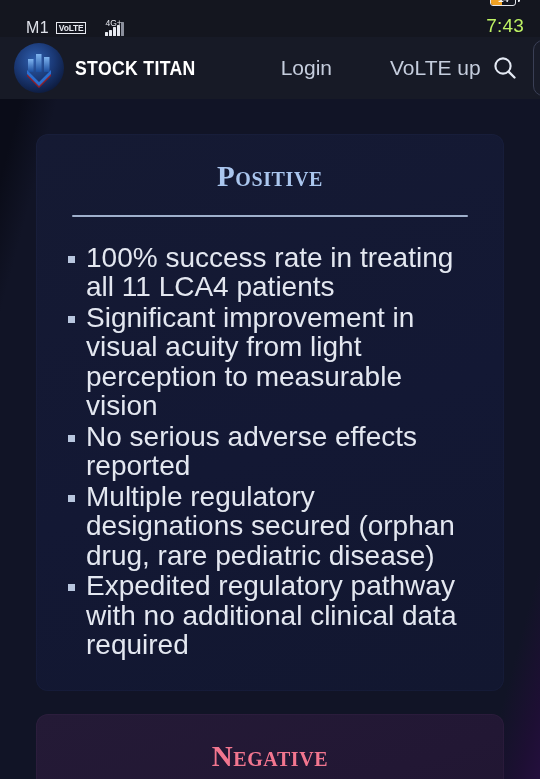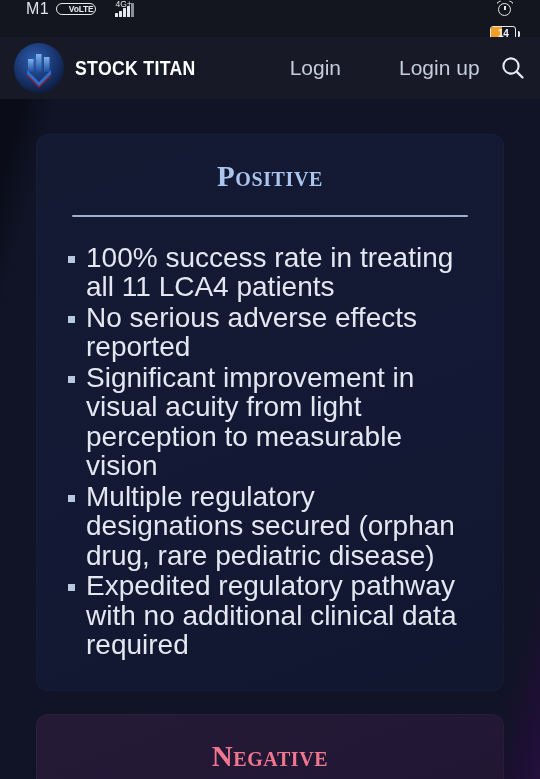"M1" .status-bar { align-items: flex-start -> flex-end }
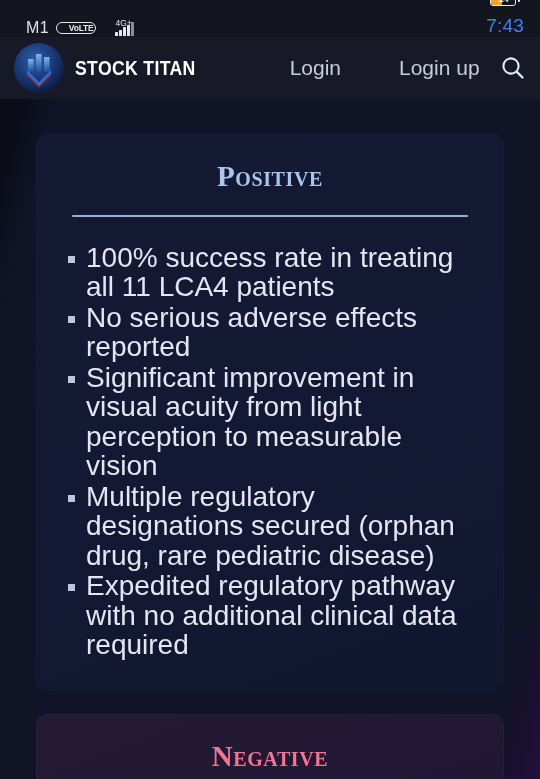"VoLTE" .volte-badge { border-radius: 6px -> 0; padding: 1px 2px 0 12px -> 1px 2px 0 2px }
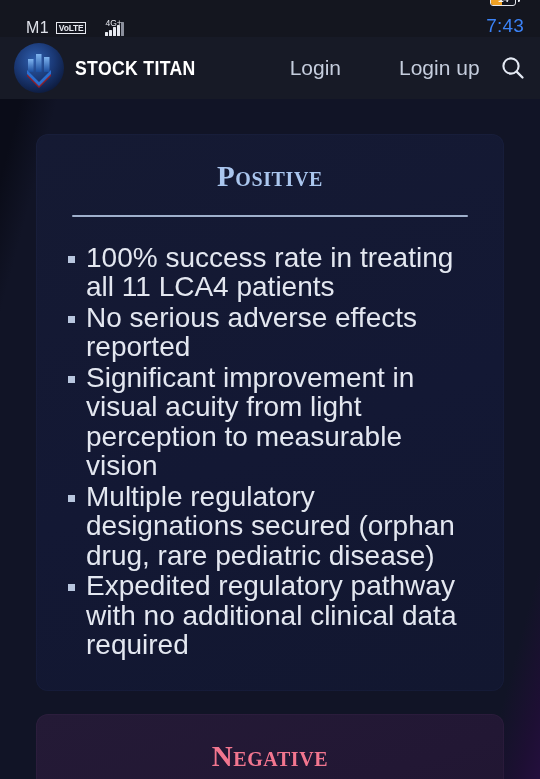"7:43" .clock-time { color: #3b82f6 -> #bef264 }
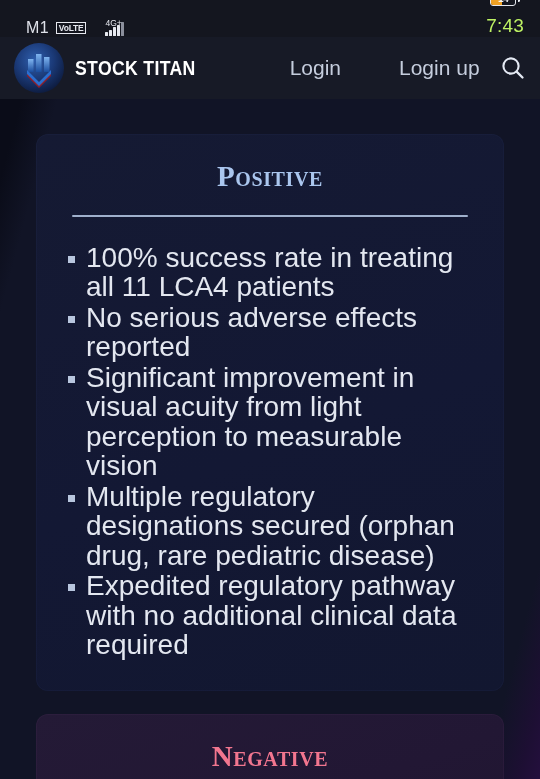"STOCK TITAN" .nav-header { gap: 13px -> 4px }
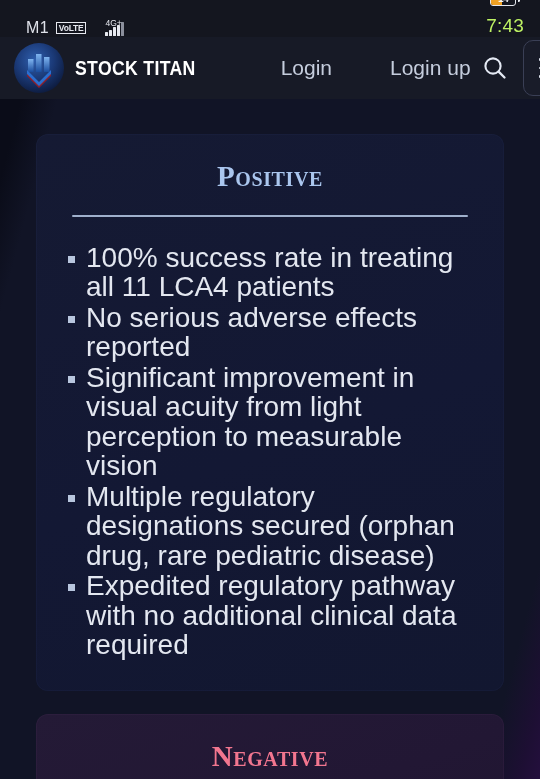"Login up" span.nav-link { text: Login -> VoLTE }
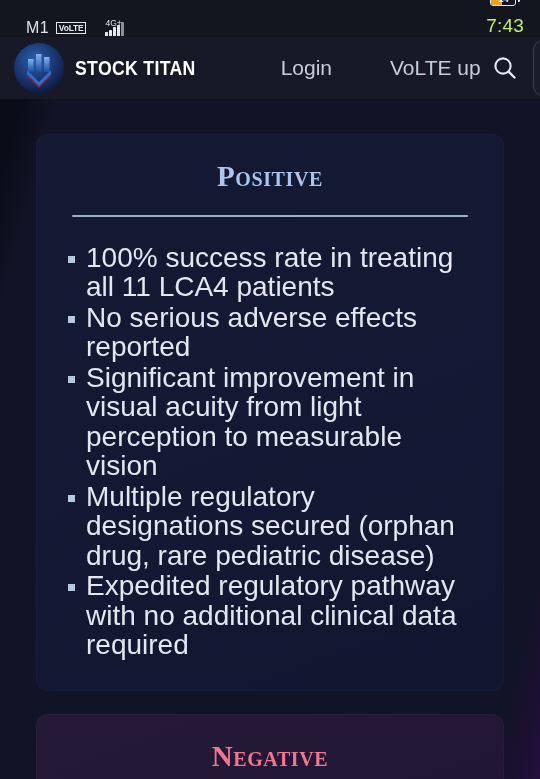"No serious adverse effects reported" li.bullet-item { order: before "Significant improvement in visual acuity" -> after "Significant improvement in visual acuity" }
